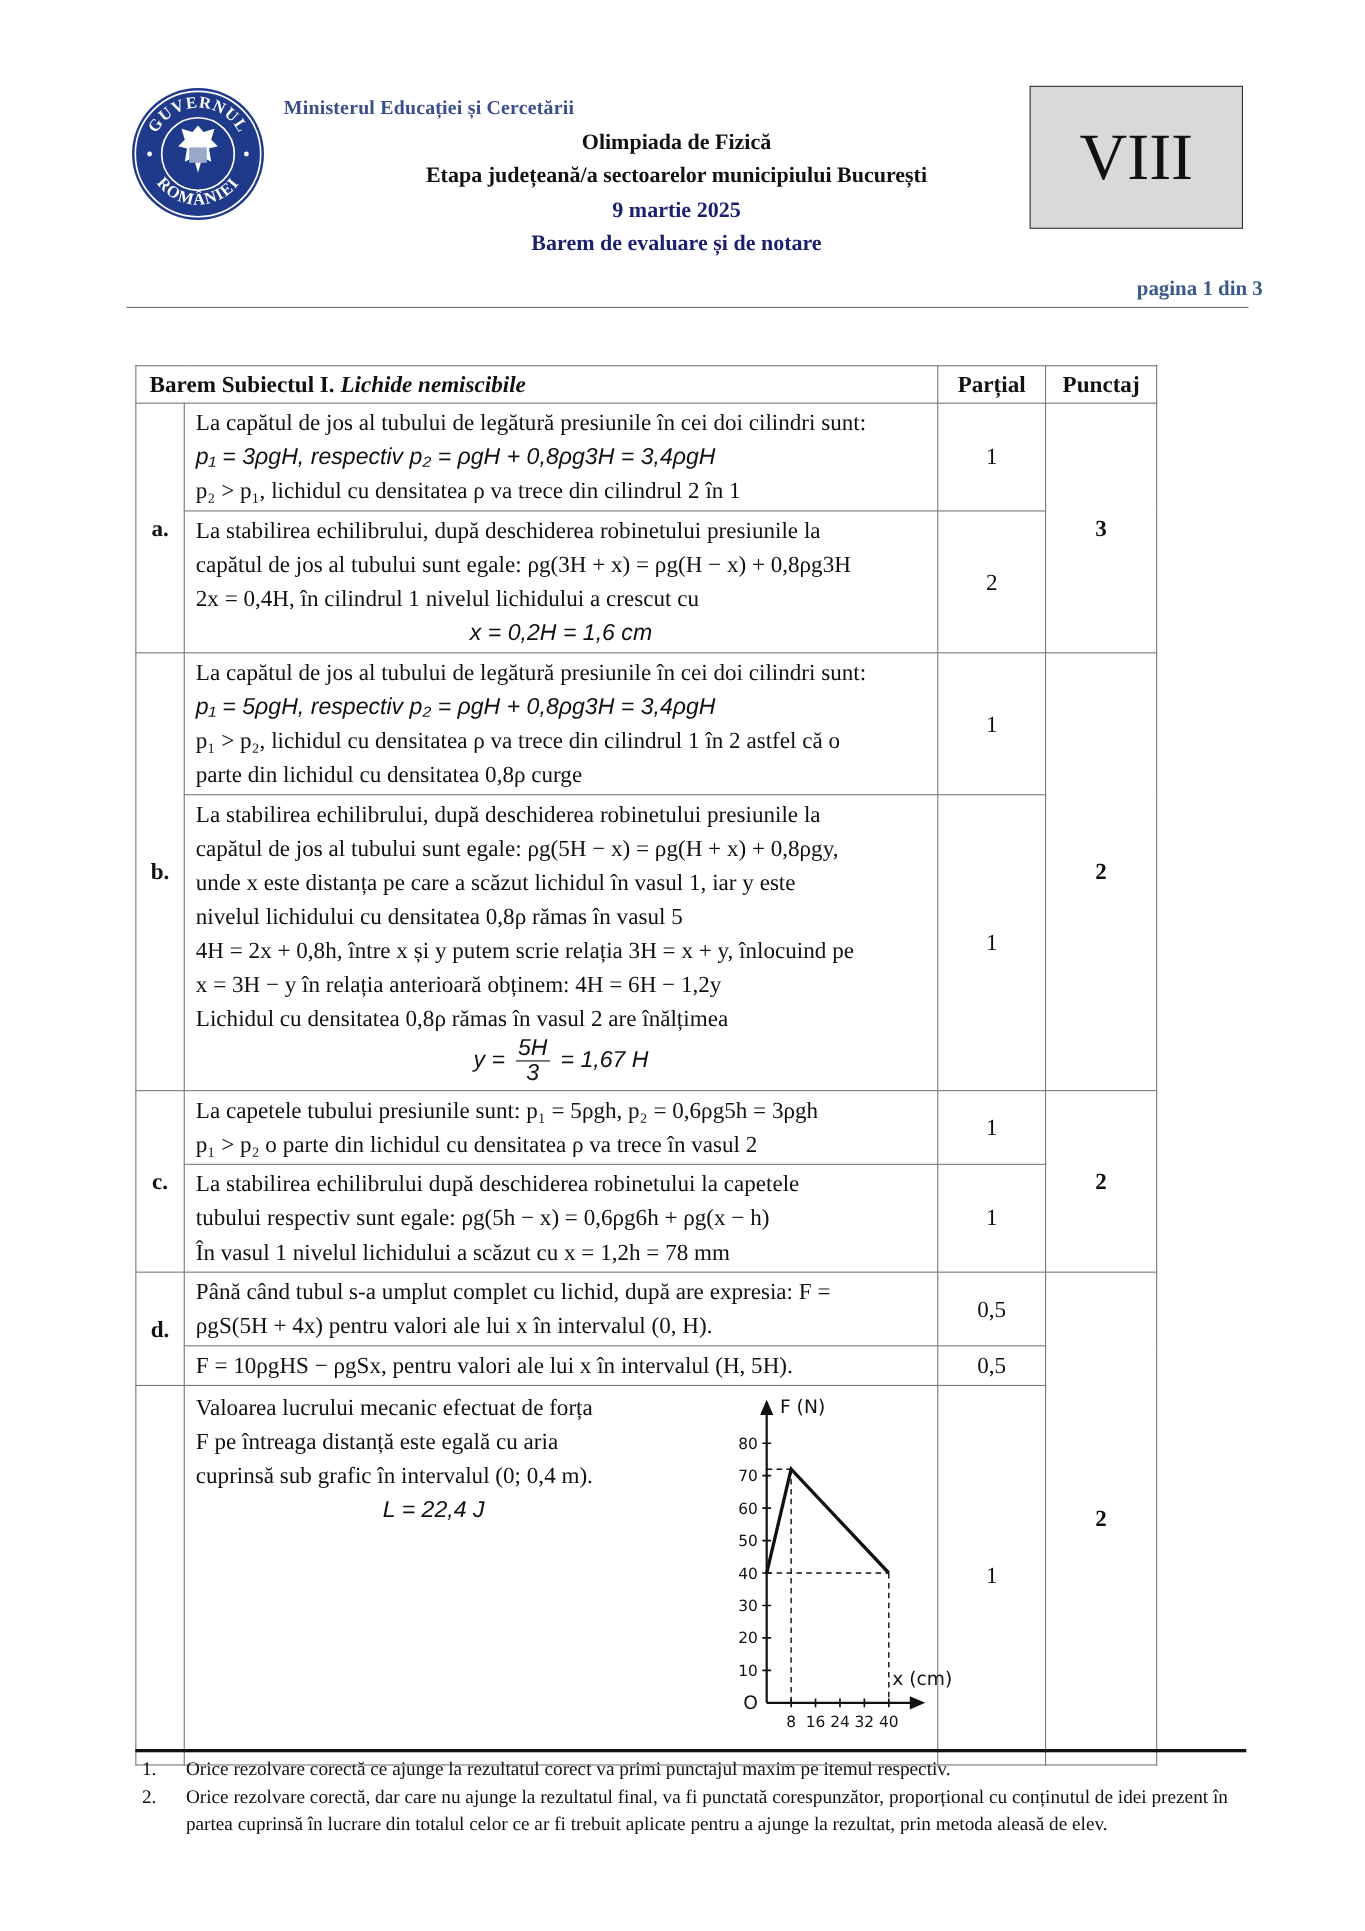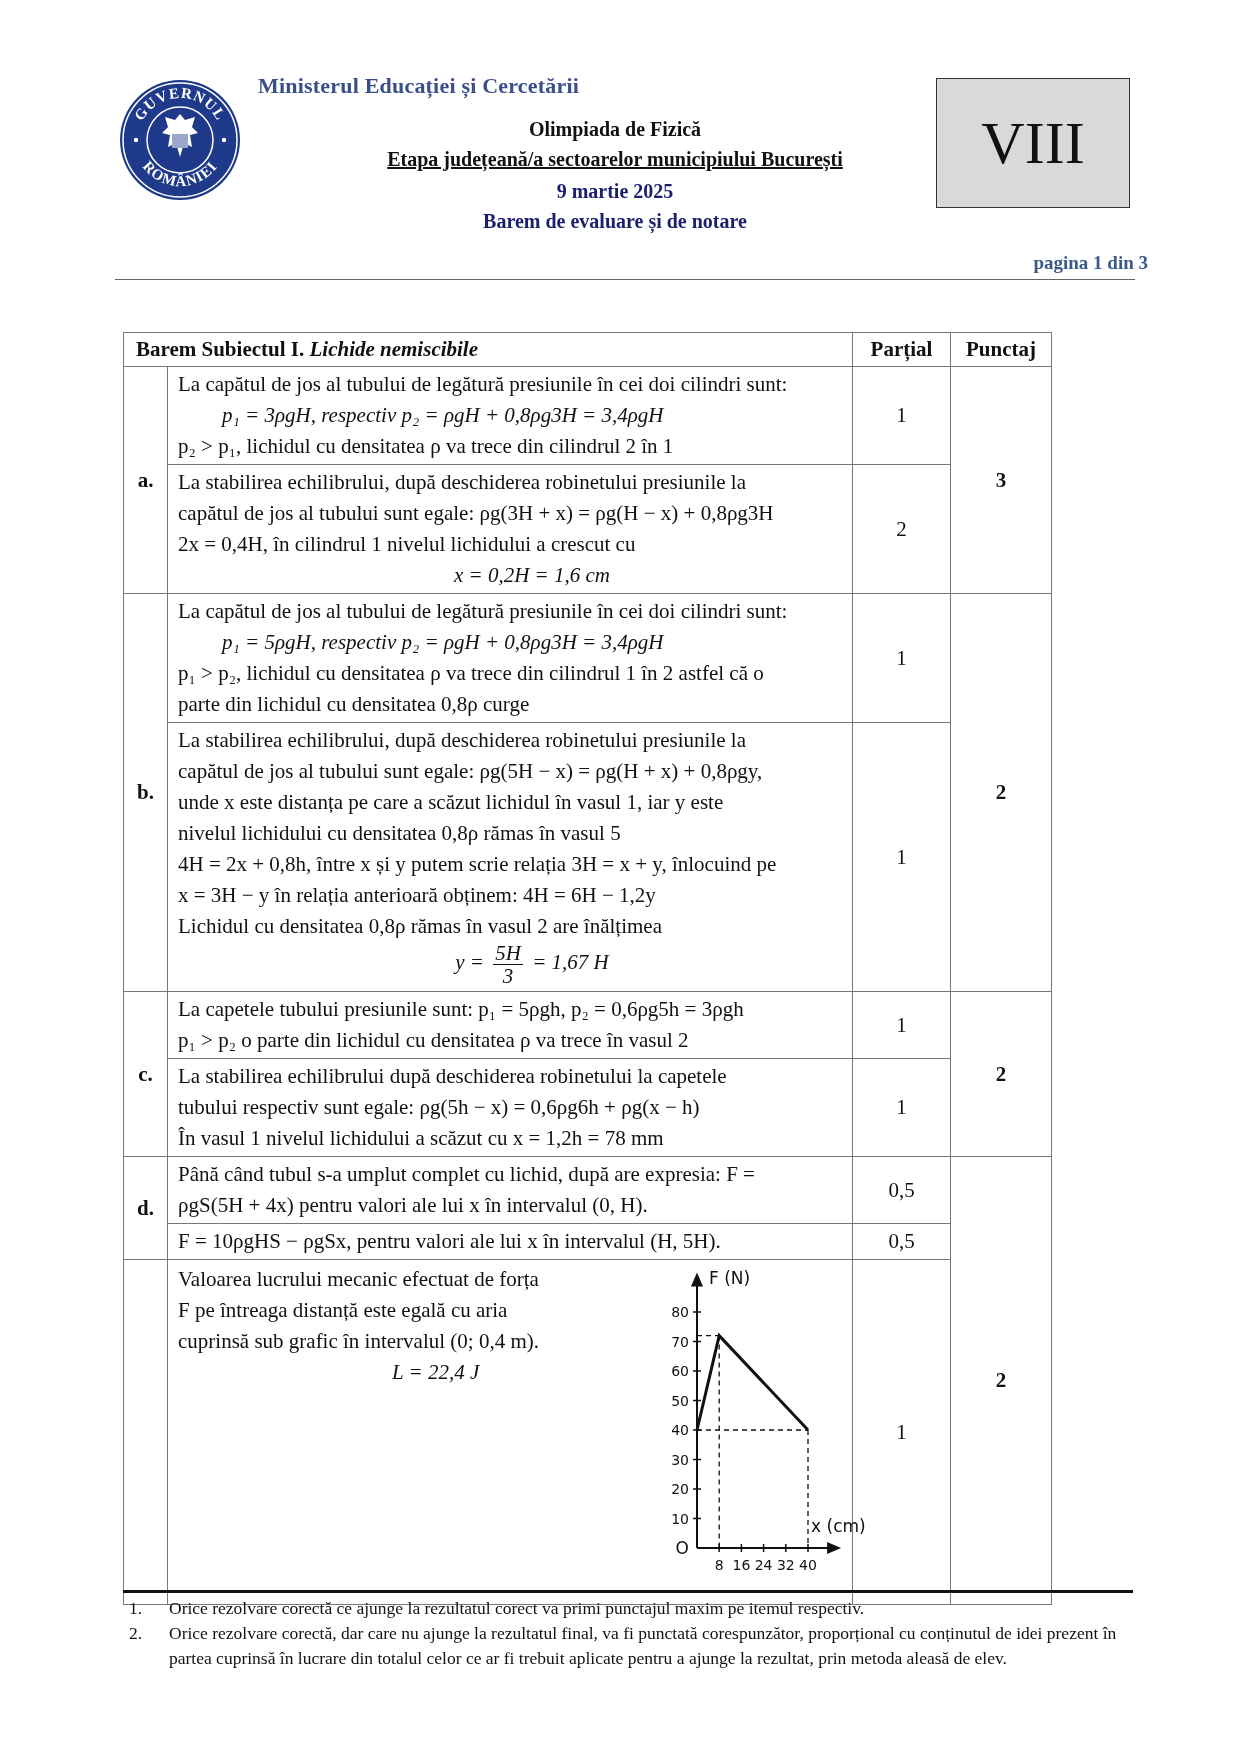"Ministerul Educației și Cercetării" .ministry { font-size: 22px -> 18px; top: 73px -> 88px }
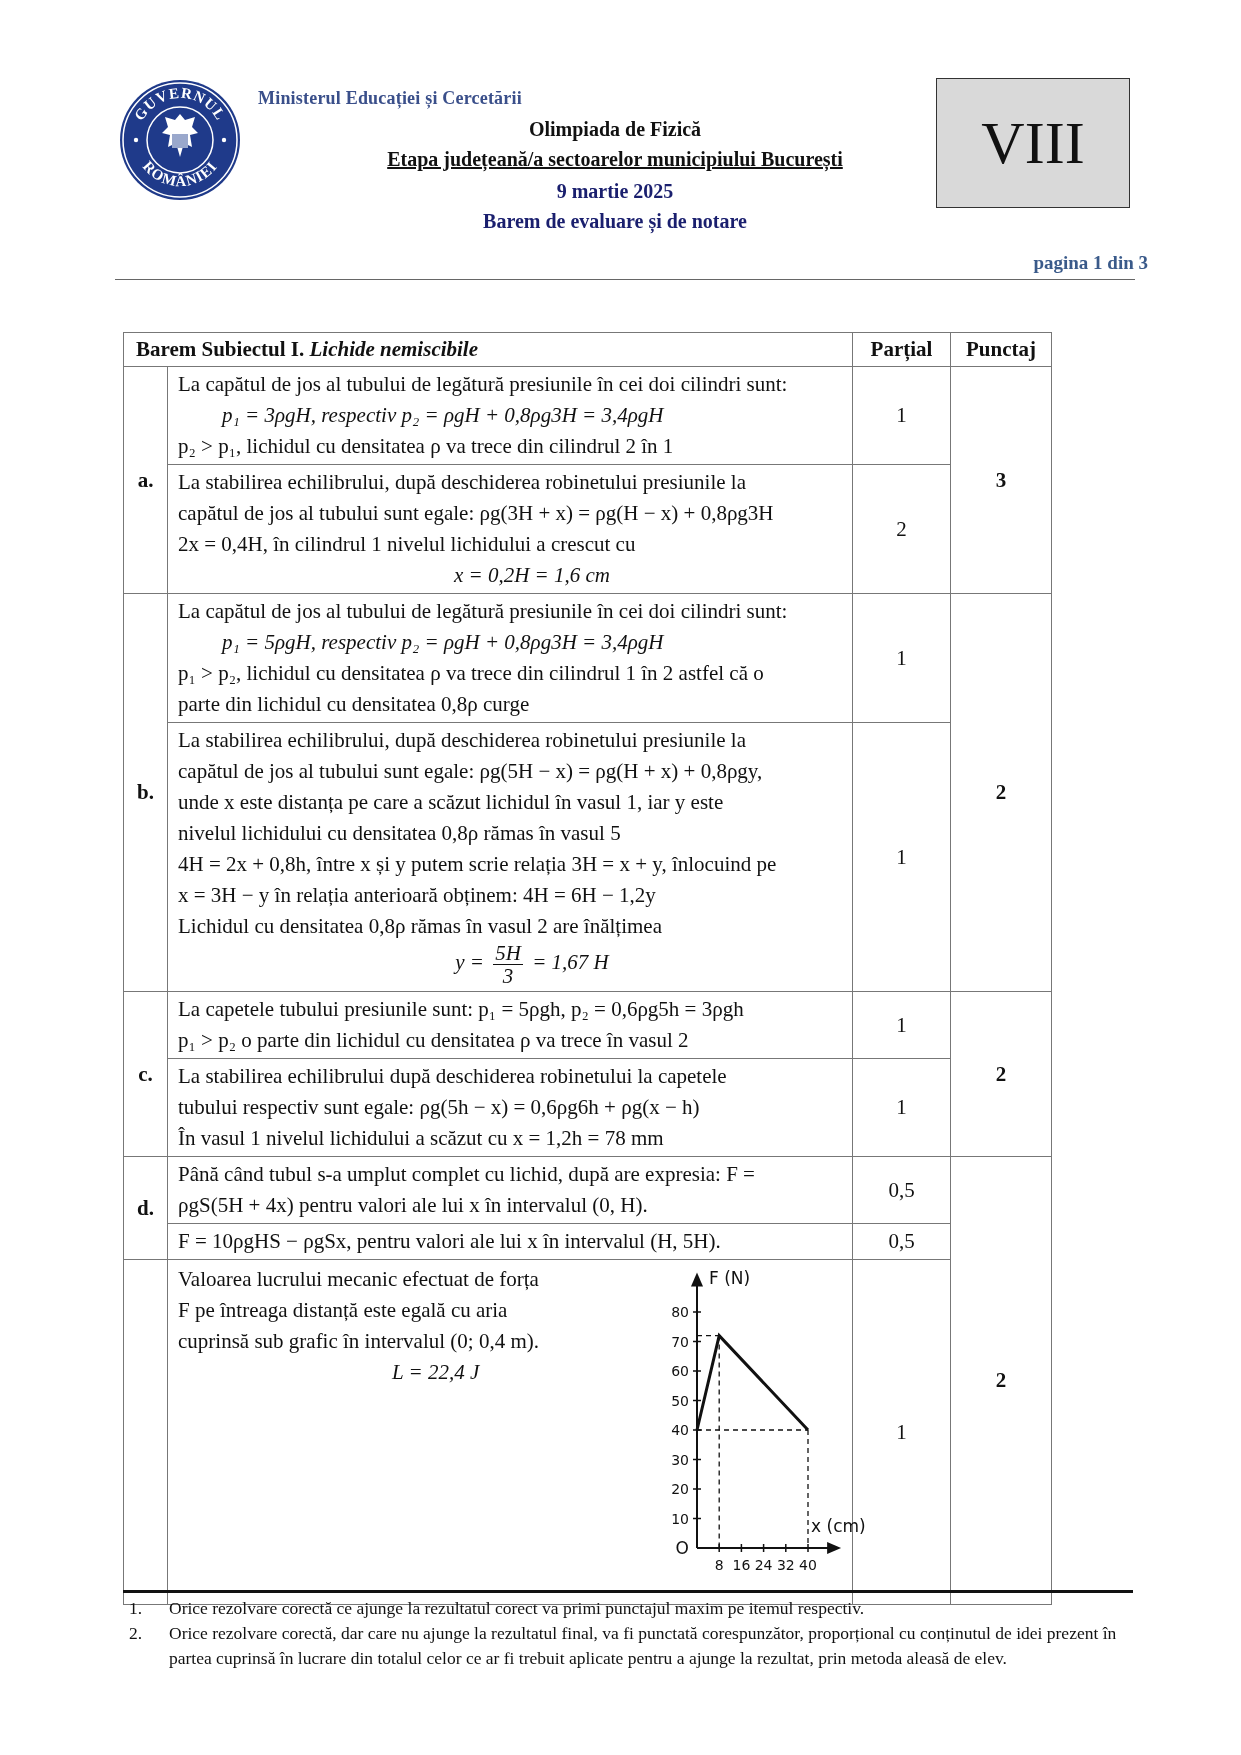"Etapa județeană/a sectoarelor" .h-etapa { text-decoration: underline -> none }
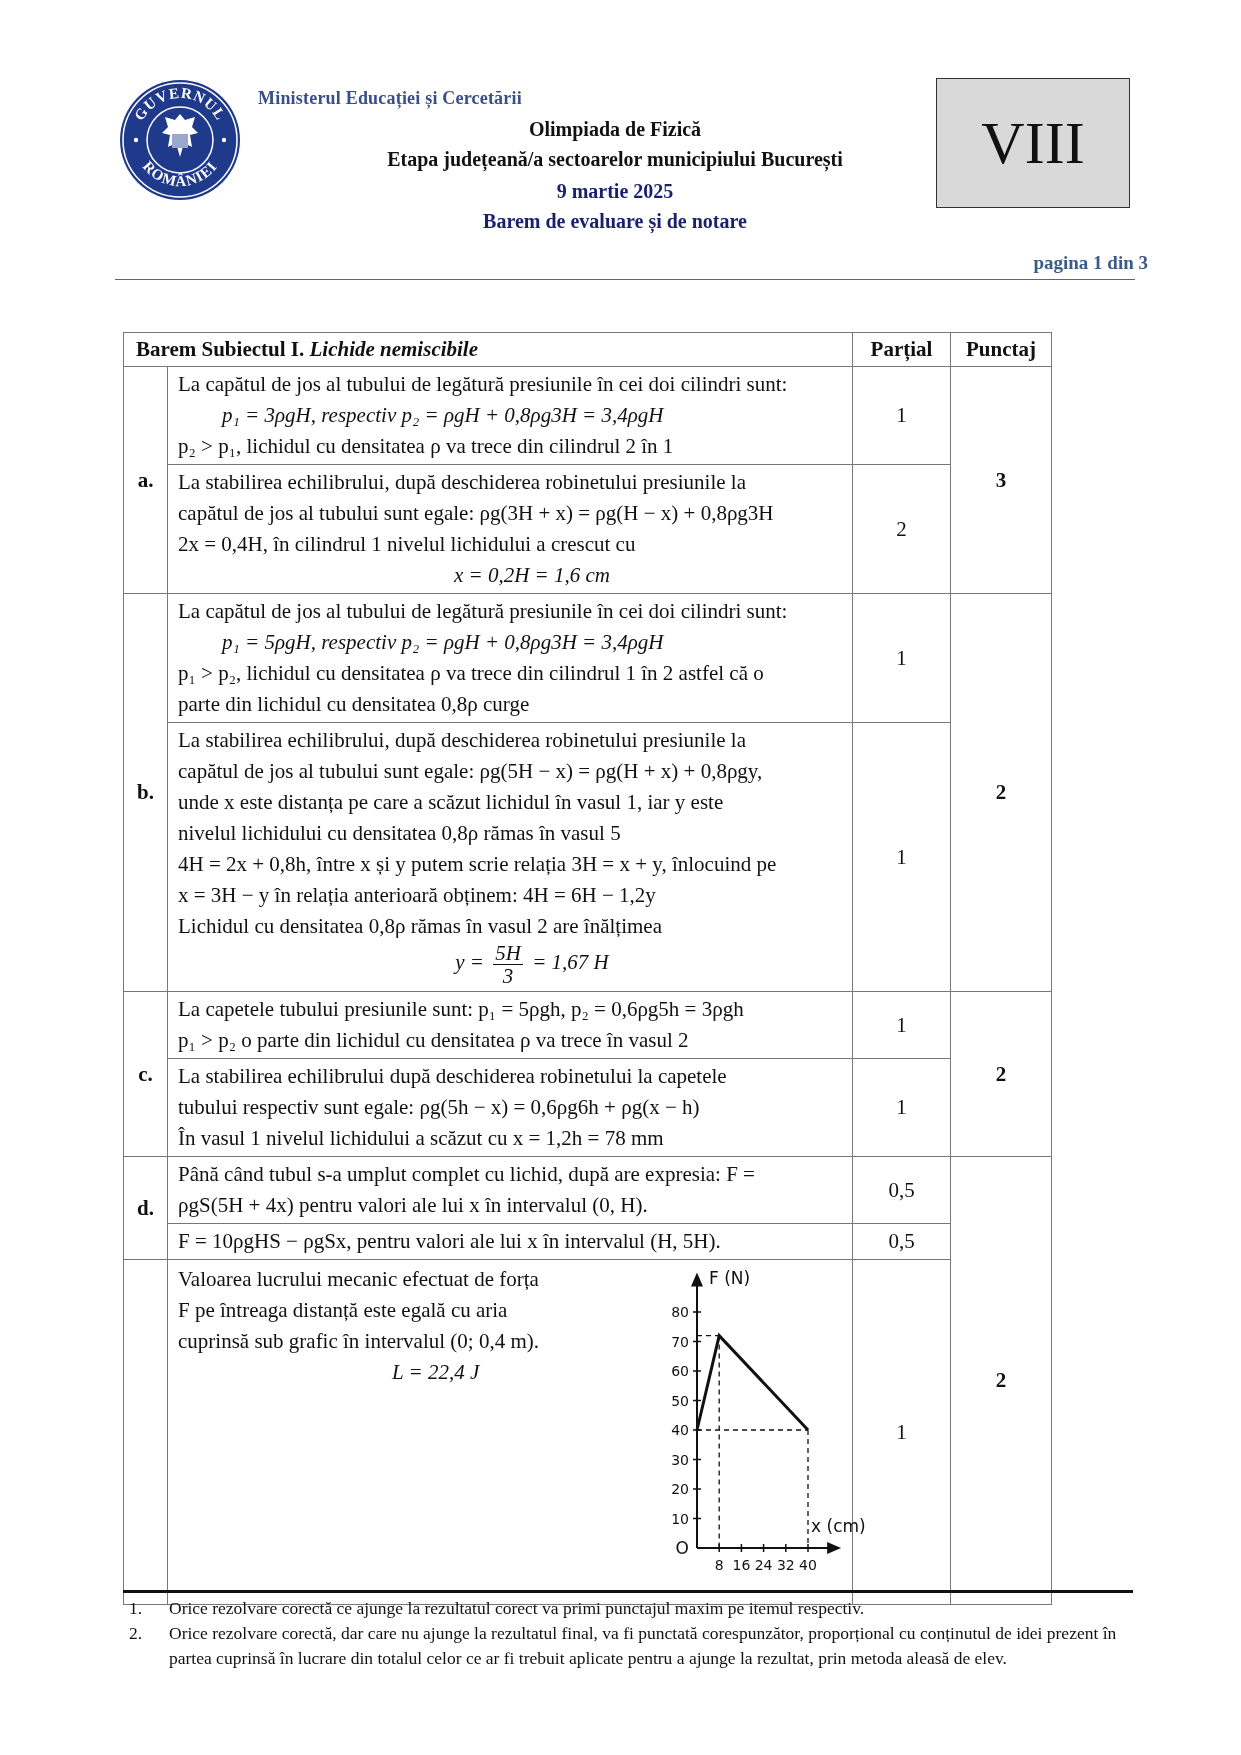"p₁ = 3ρgH, respectiv p₂" .m { font-family: Liberation Serif, serif -> Liberation Sans, sans-serif; margin-left: 44px -> none }
